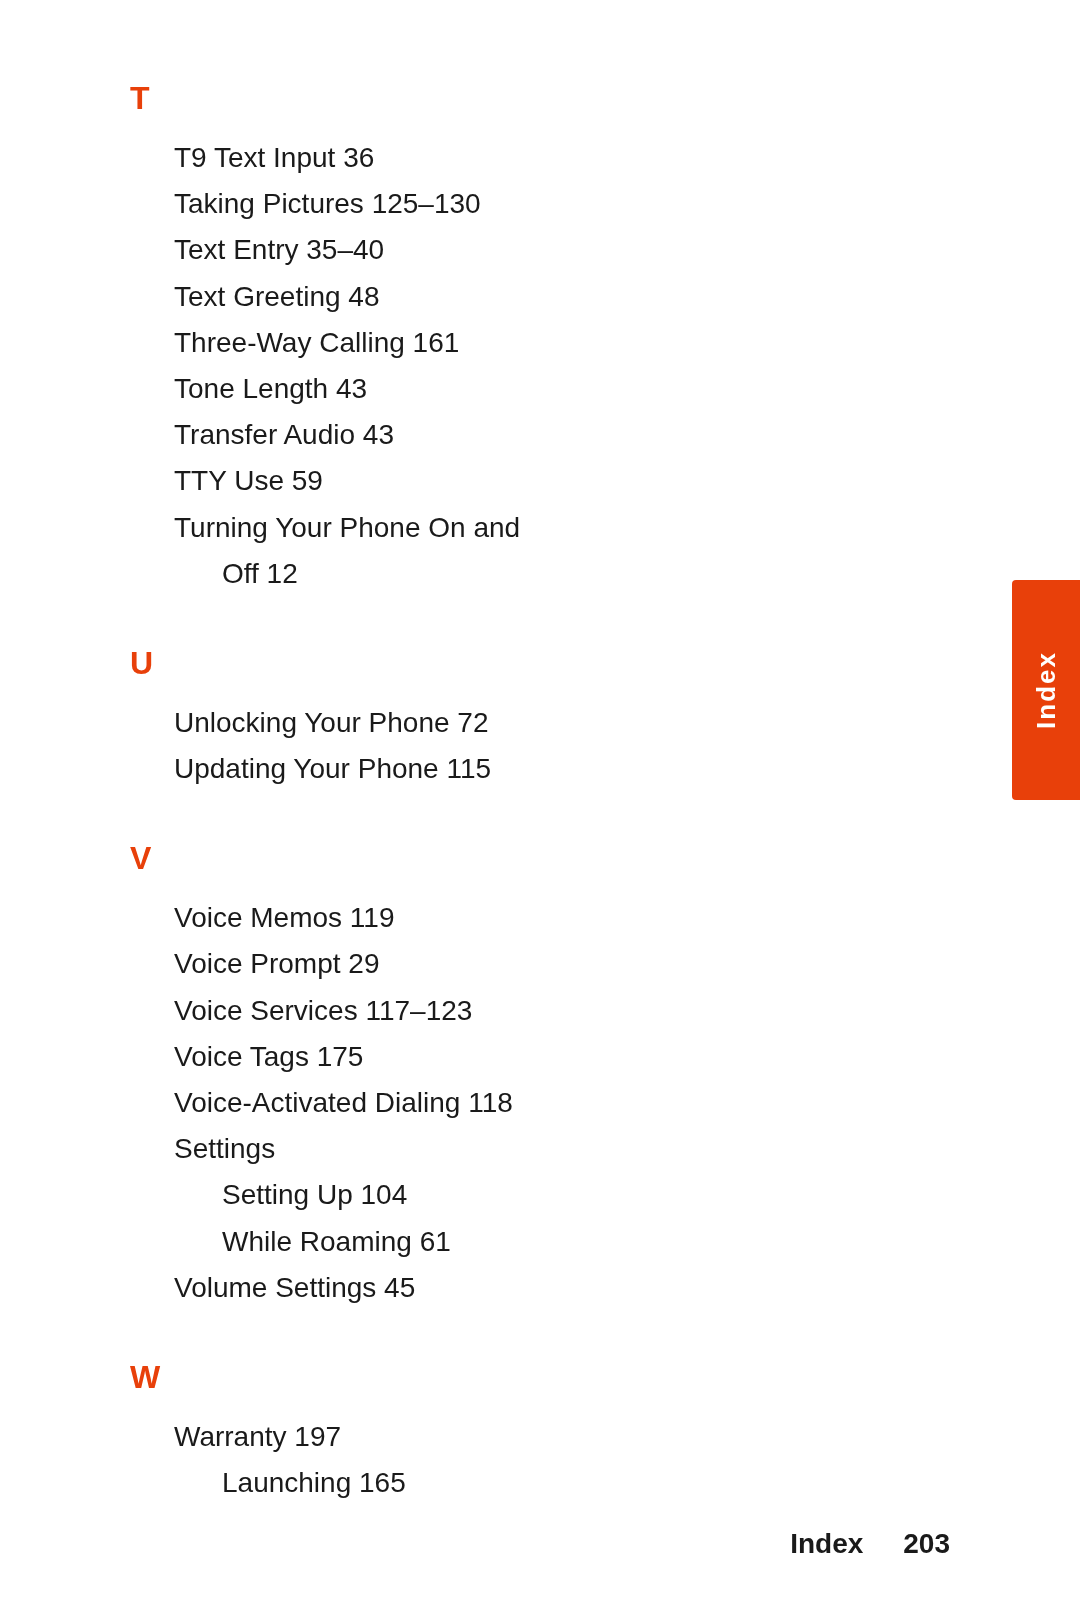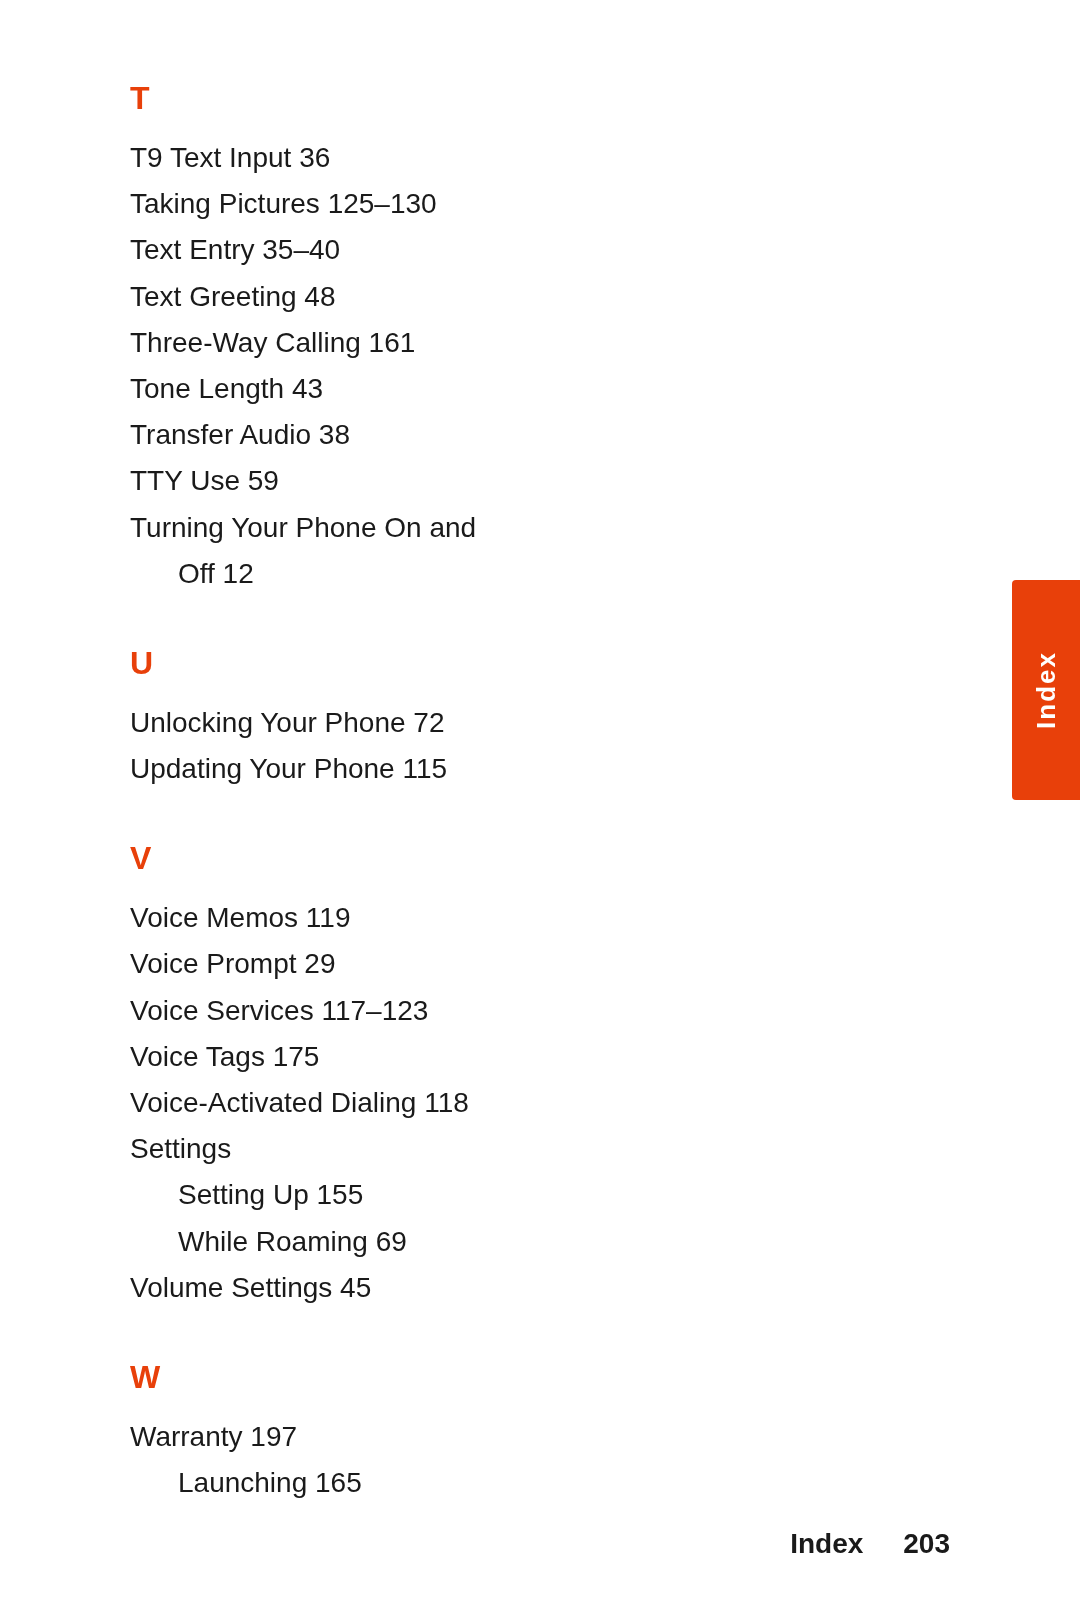"T9 Text Input 36" .index-entry { margin-left: none -> 44px }
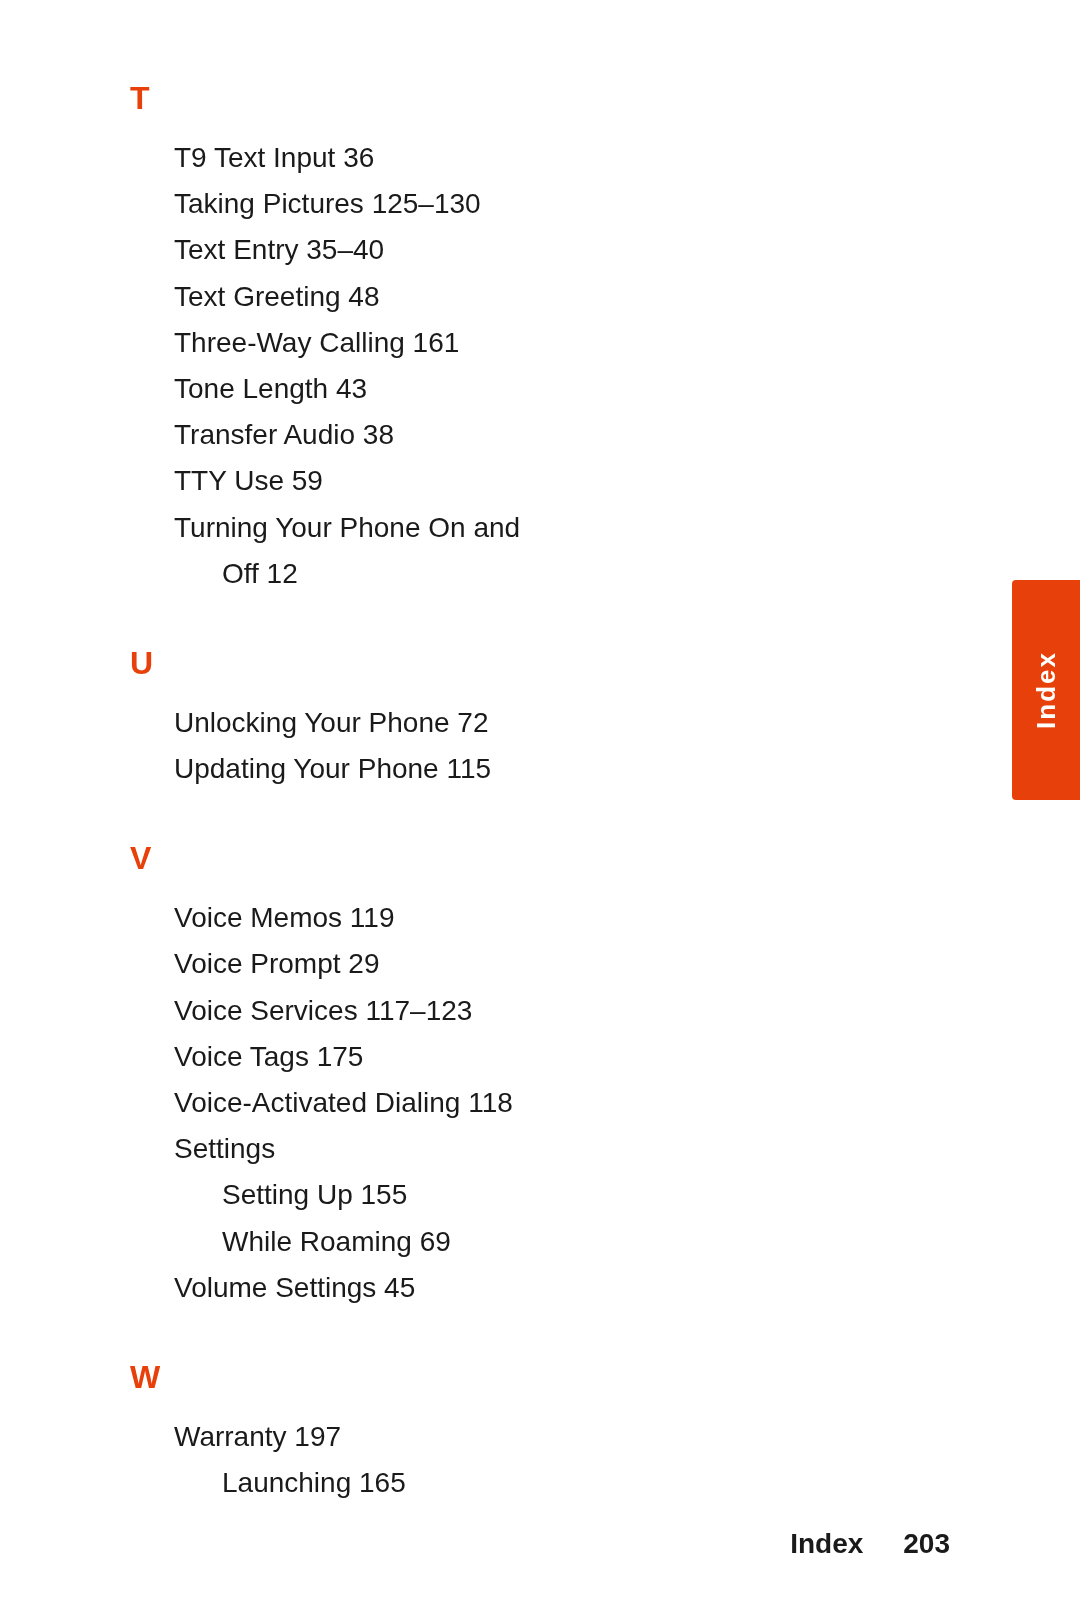"Transfer Audio 38" div.index-entry { text: 38 -> 43 }
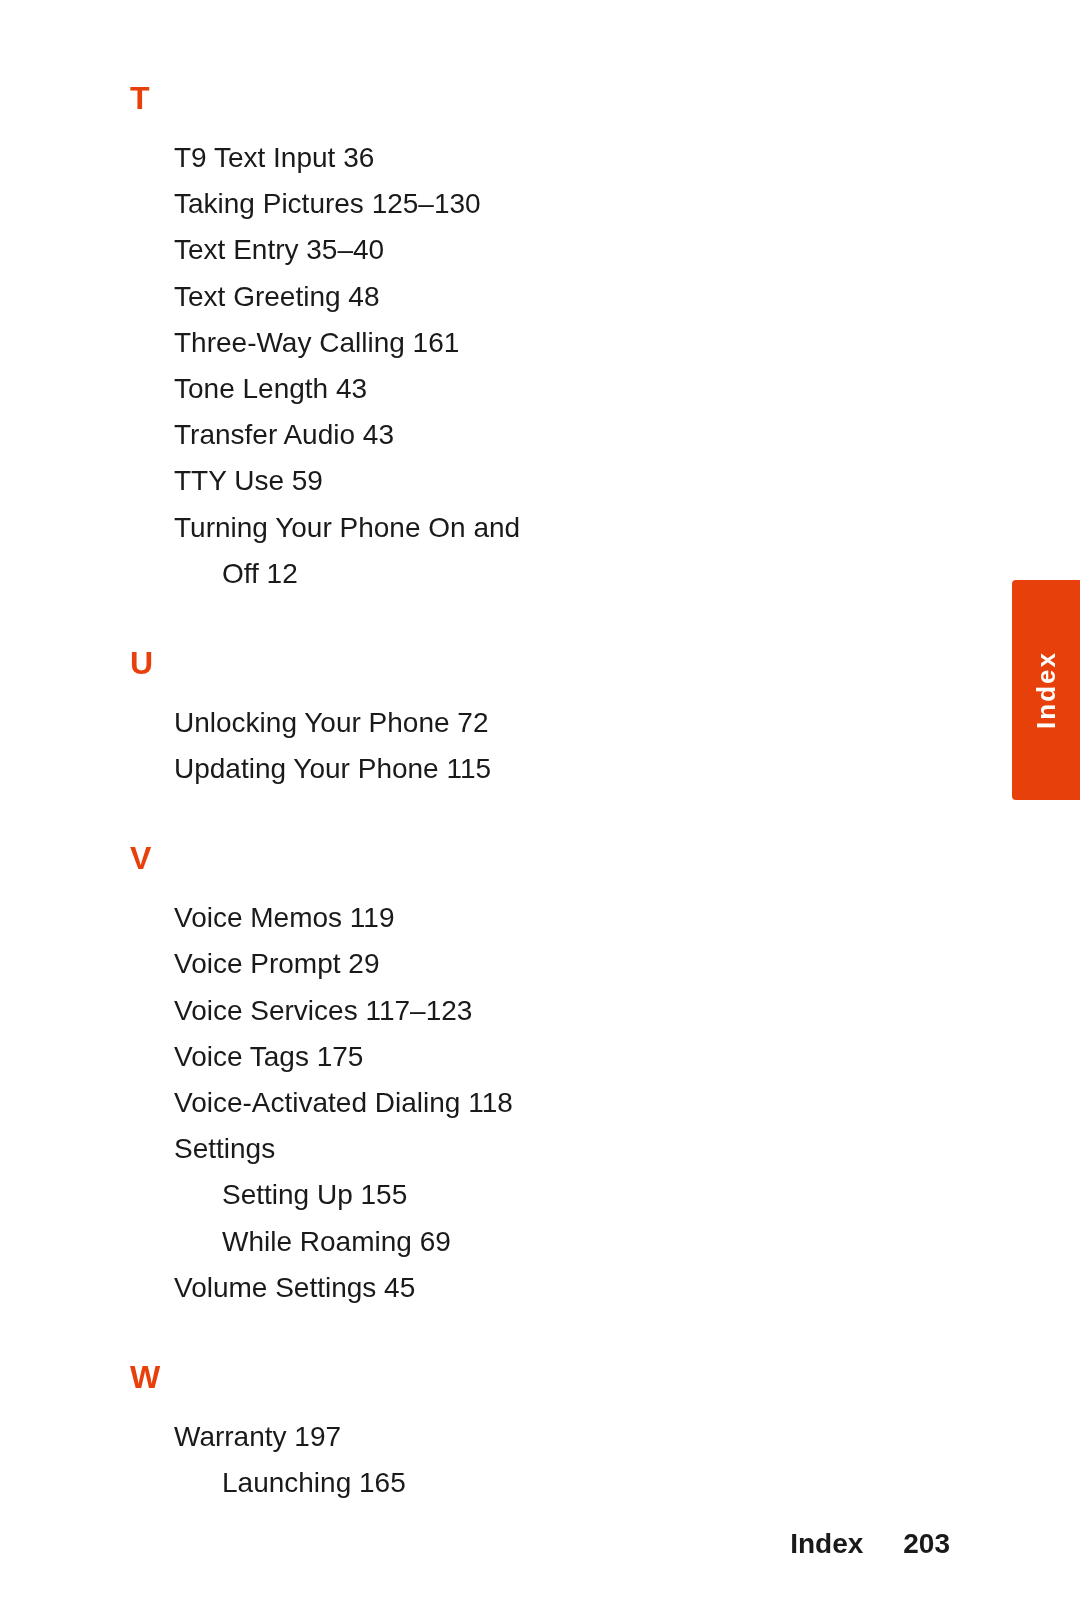"Setting Up 155" div.index-entry { text: 155 -> 104 }
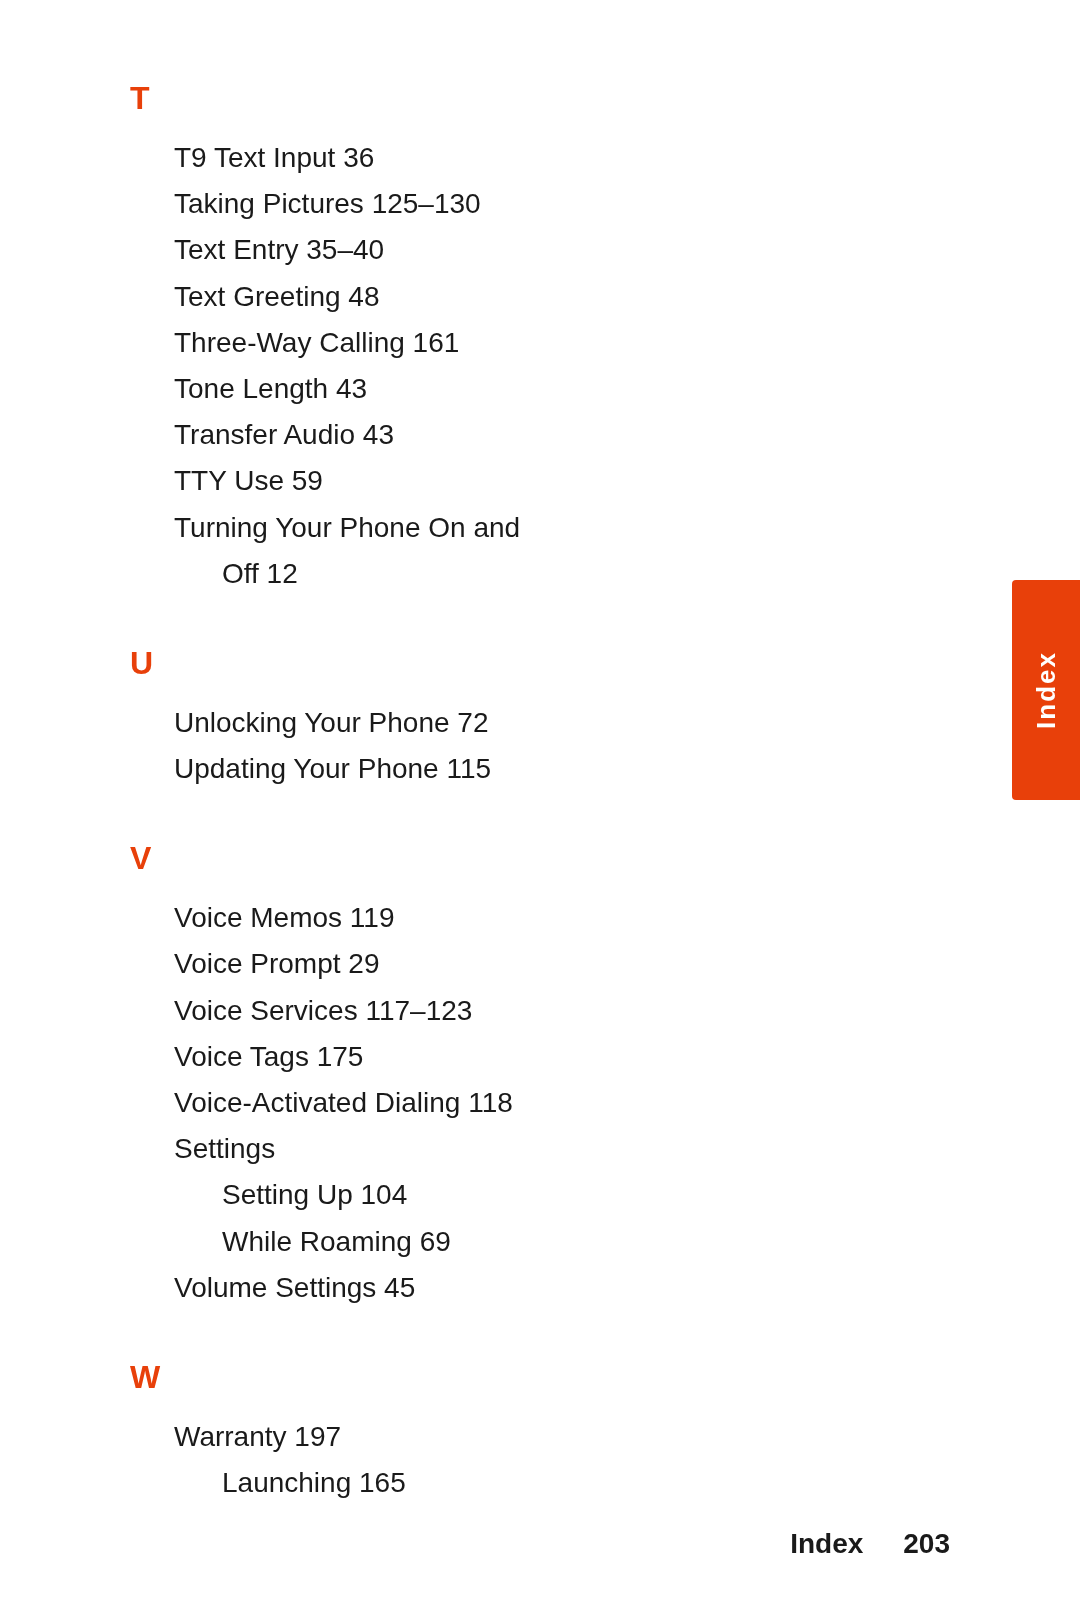"While Roaming 69" div.index-entry { text: 69 -> 61 }
